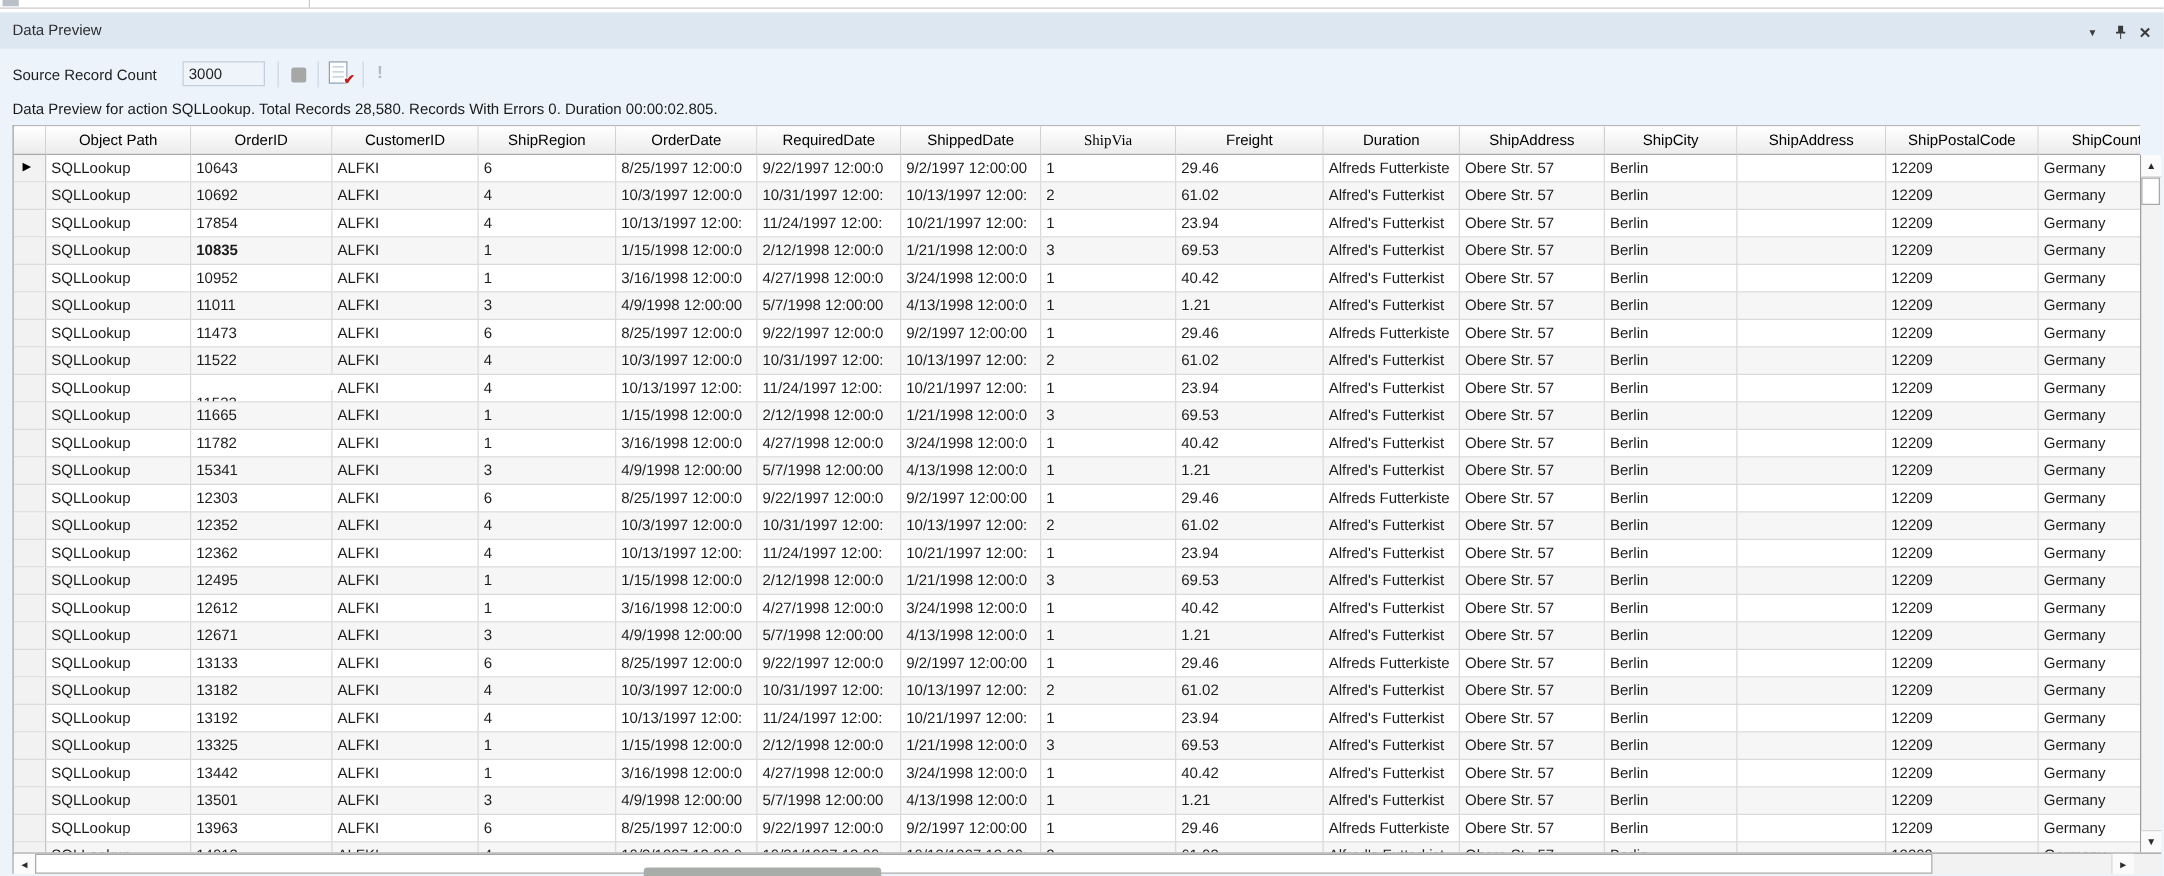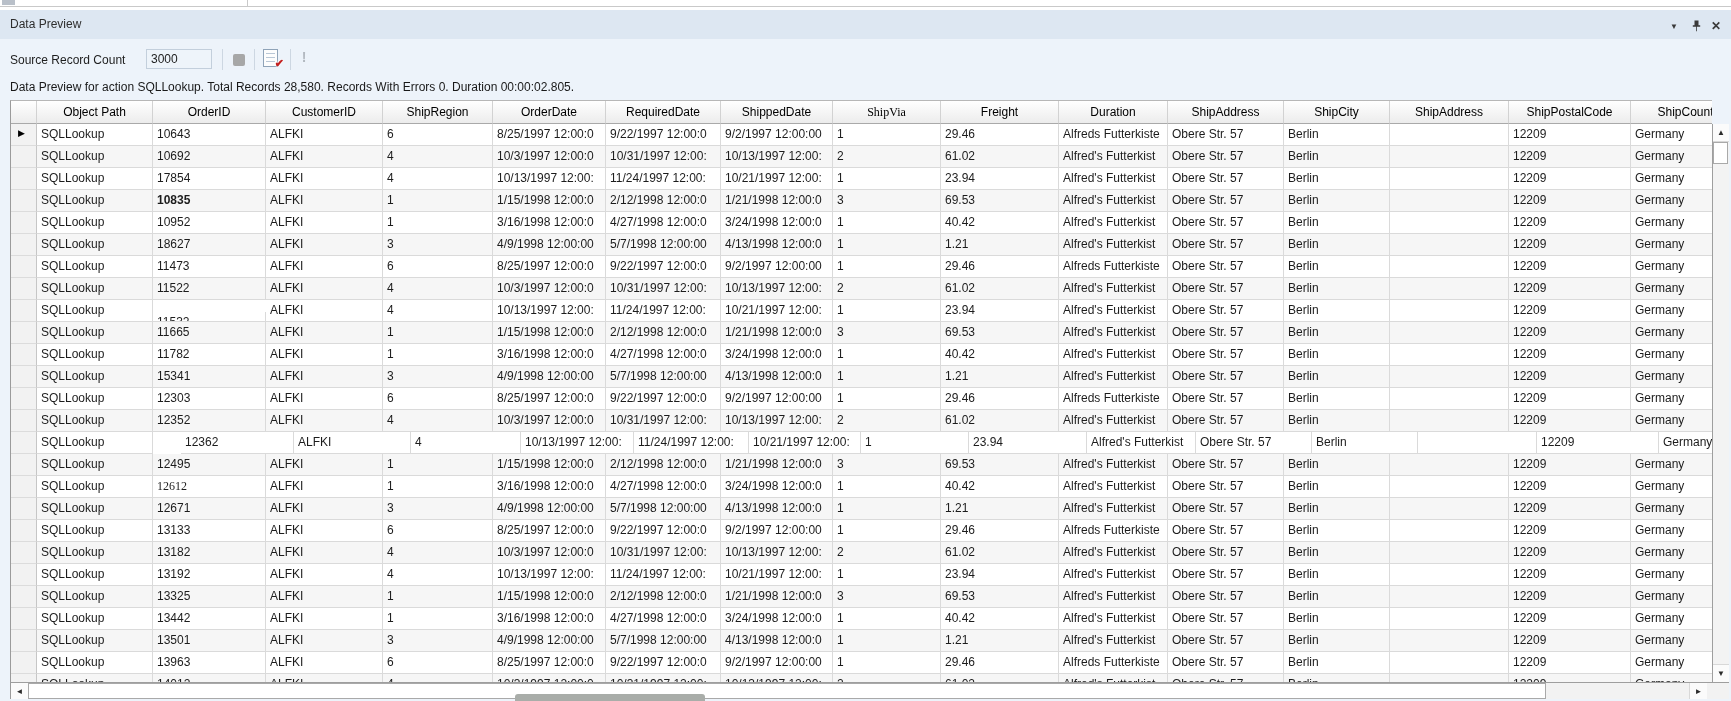"18627" div.gcell { text: 18627 -> 11011 }
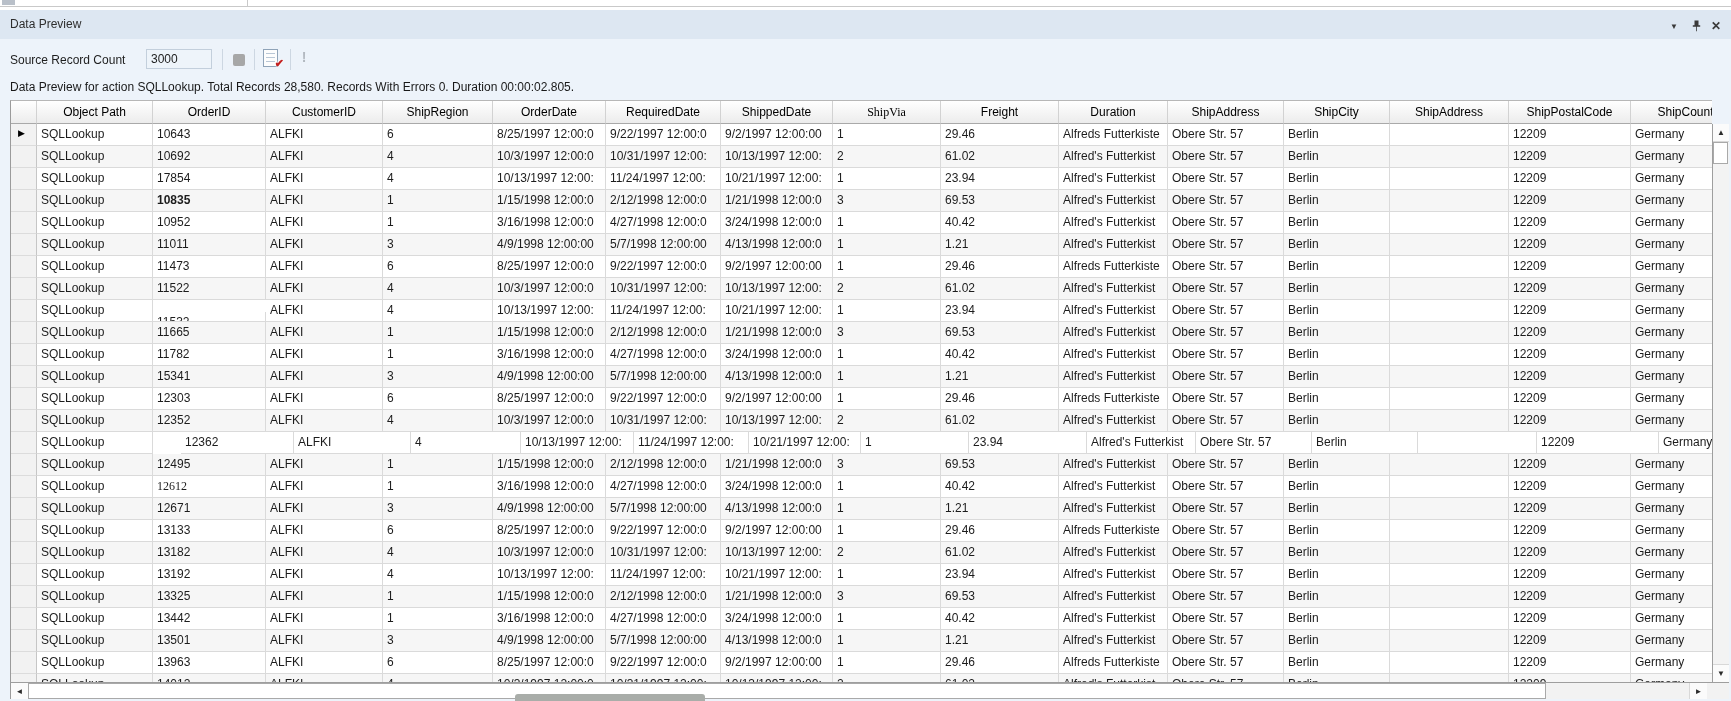"12362" div.gcell { margin-left: 28px -> none }
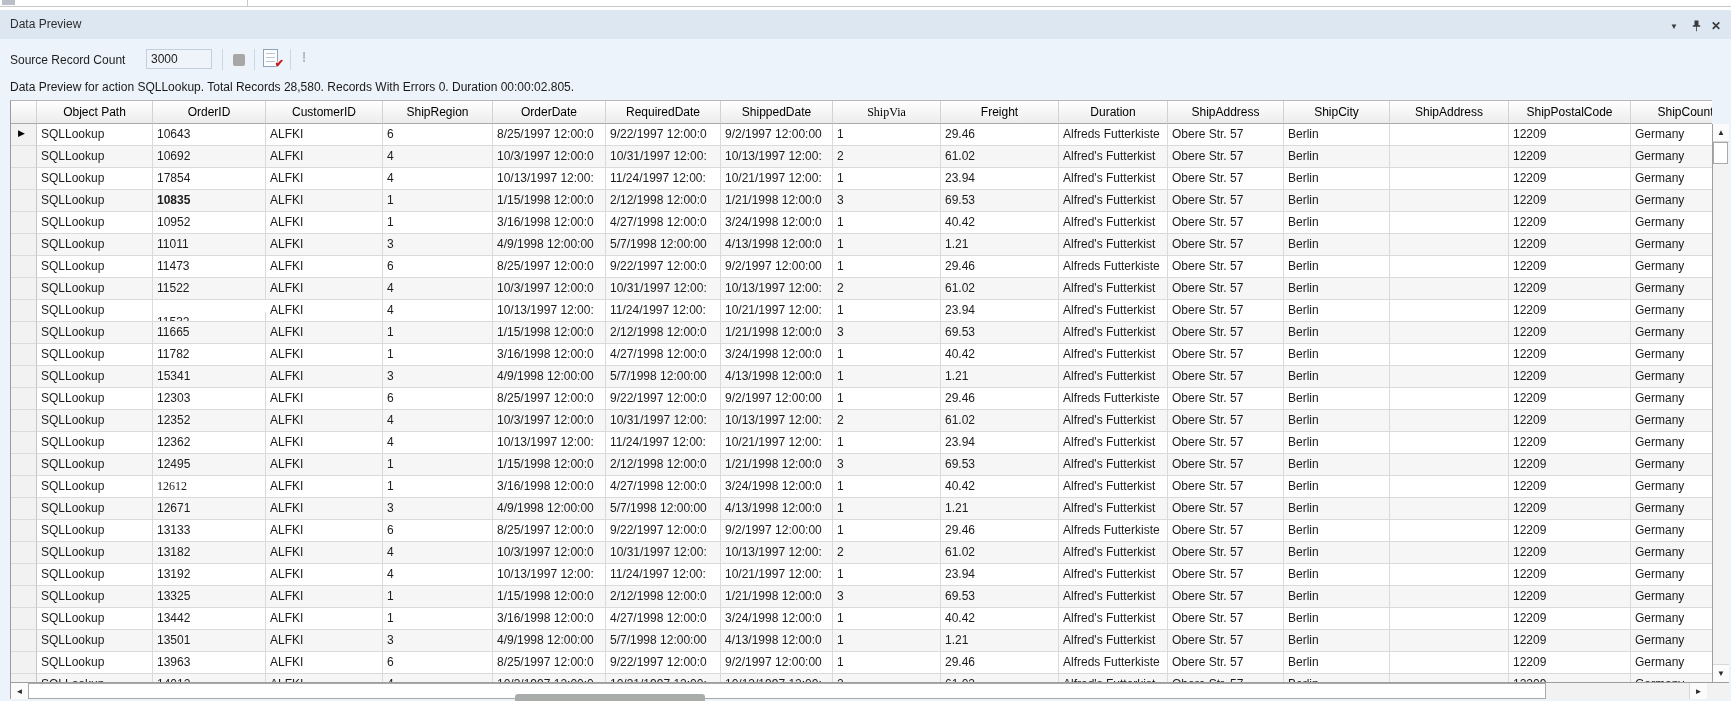"12612" div.gcell { font-family: Liberation Serif, serif -> none }
